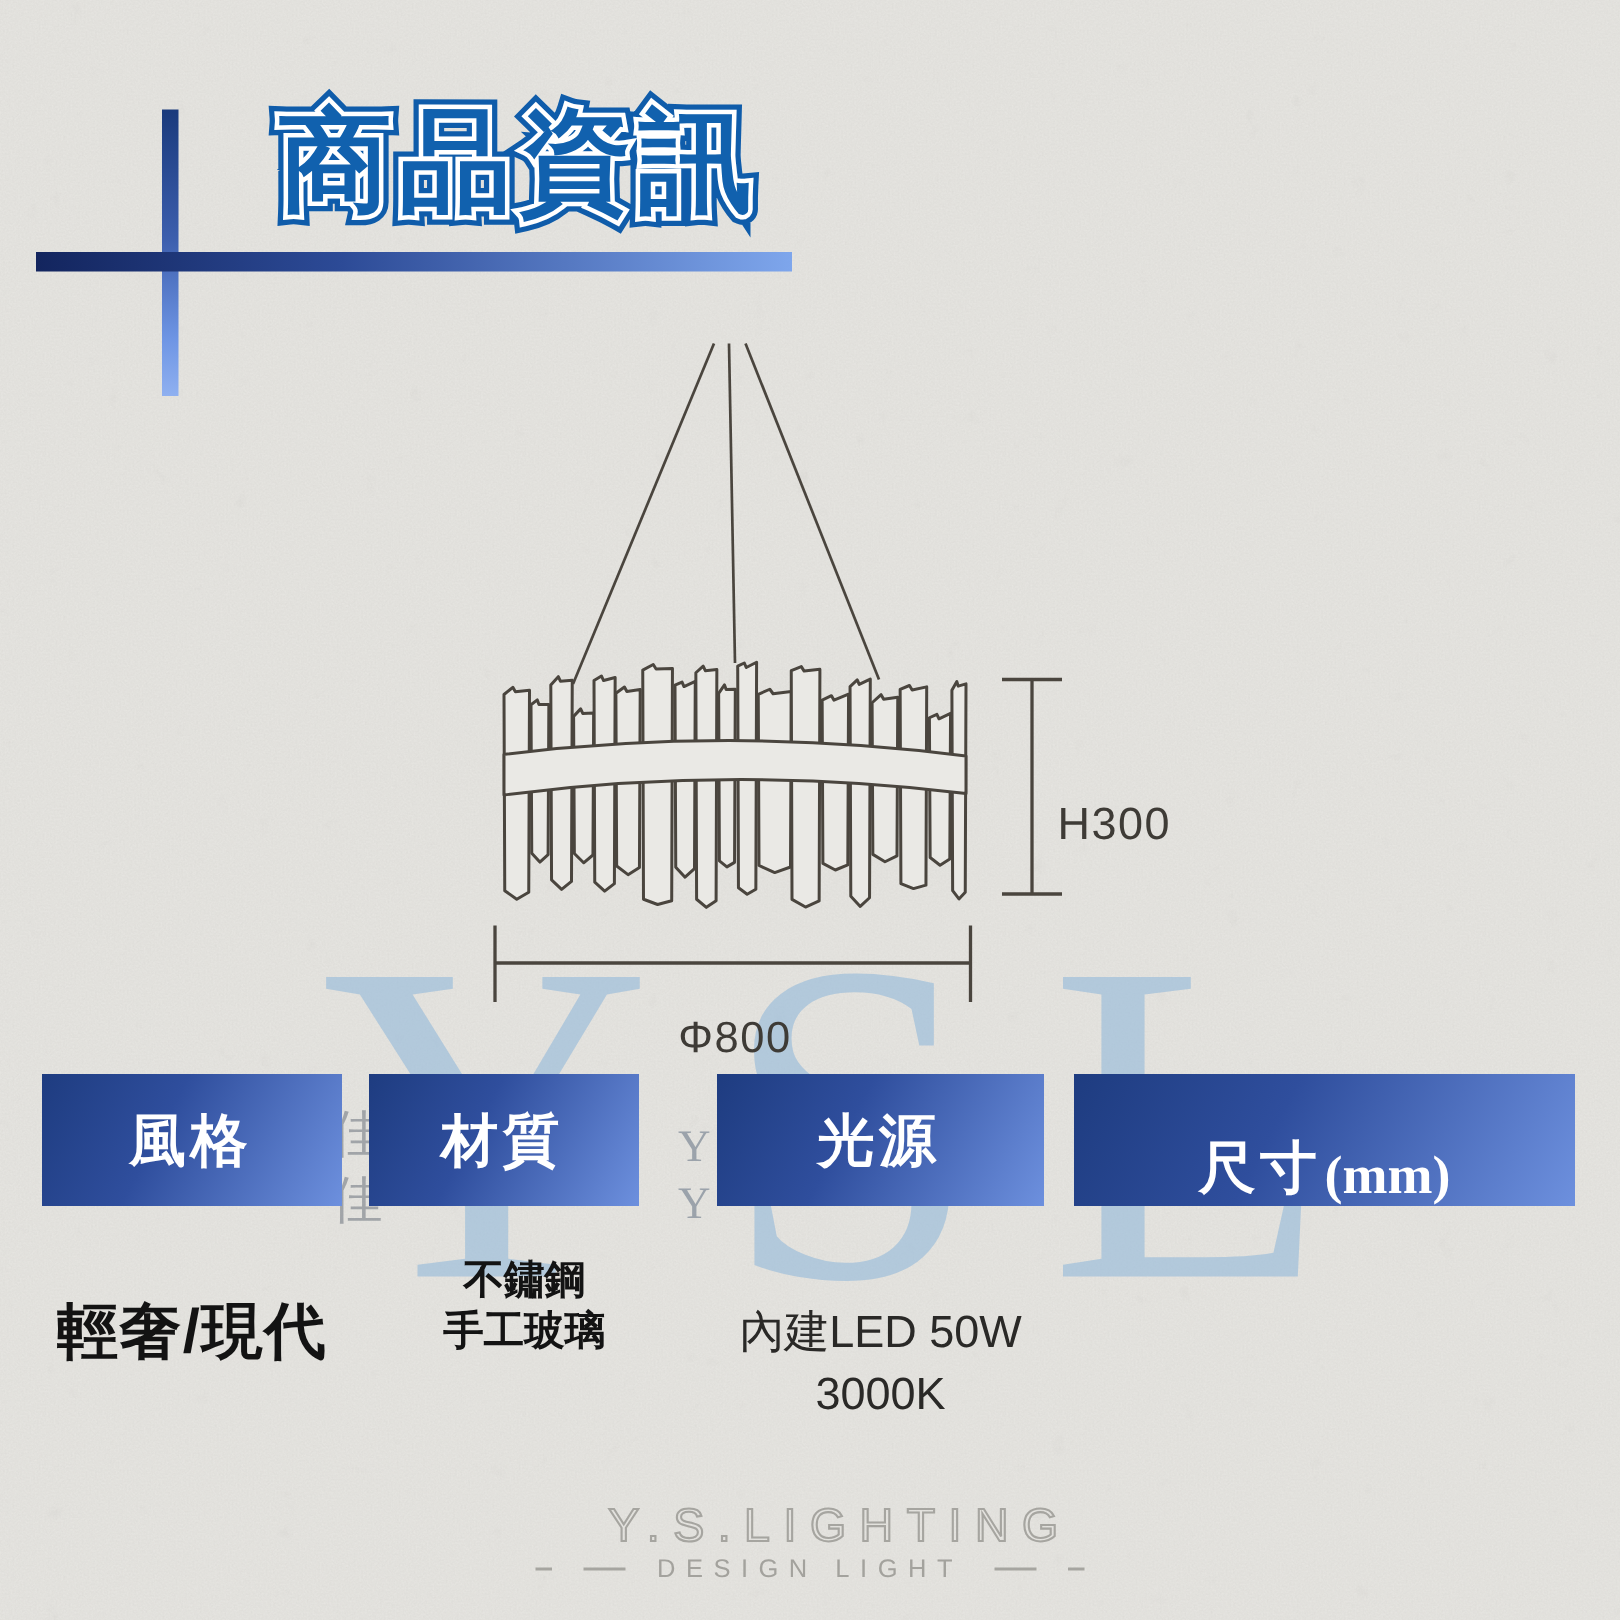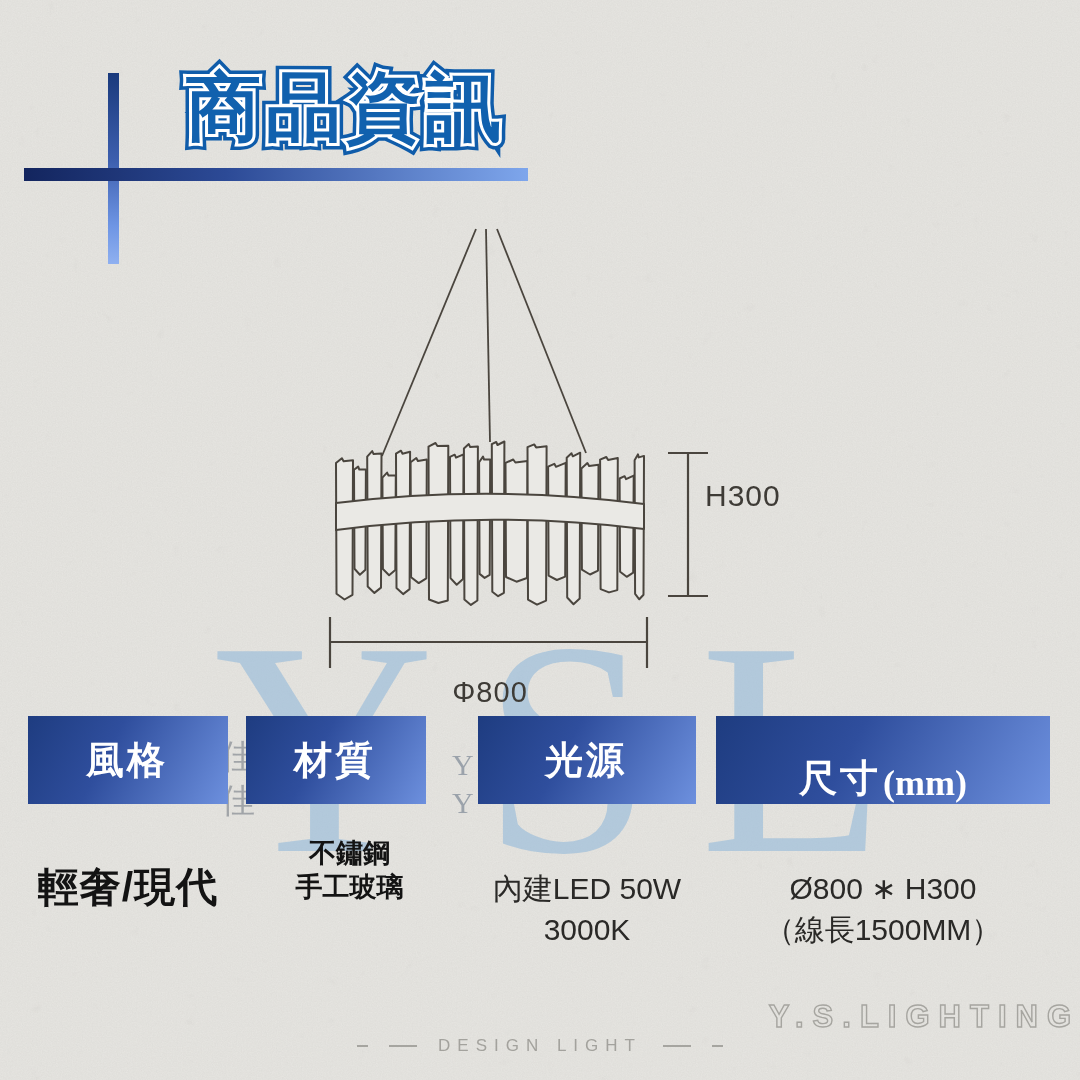"H300" .dim-h { top: 479px -> 533px }
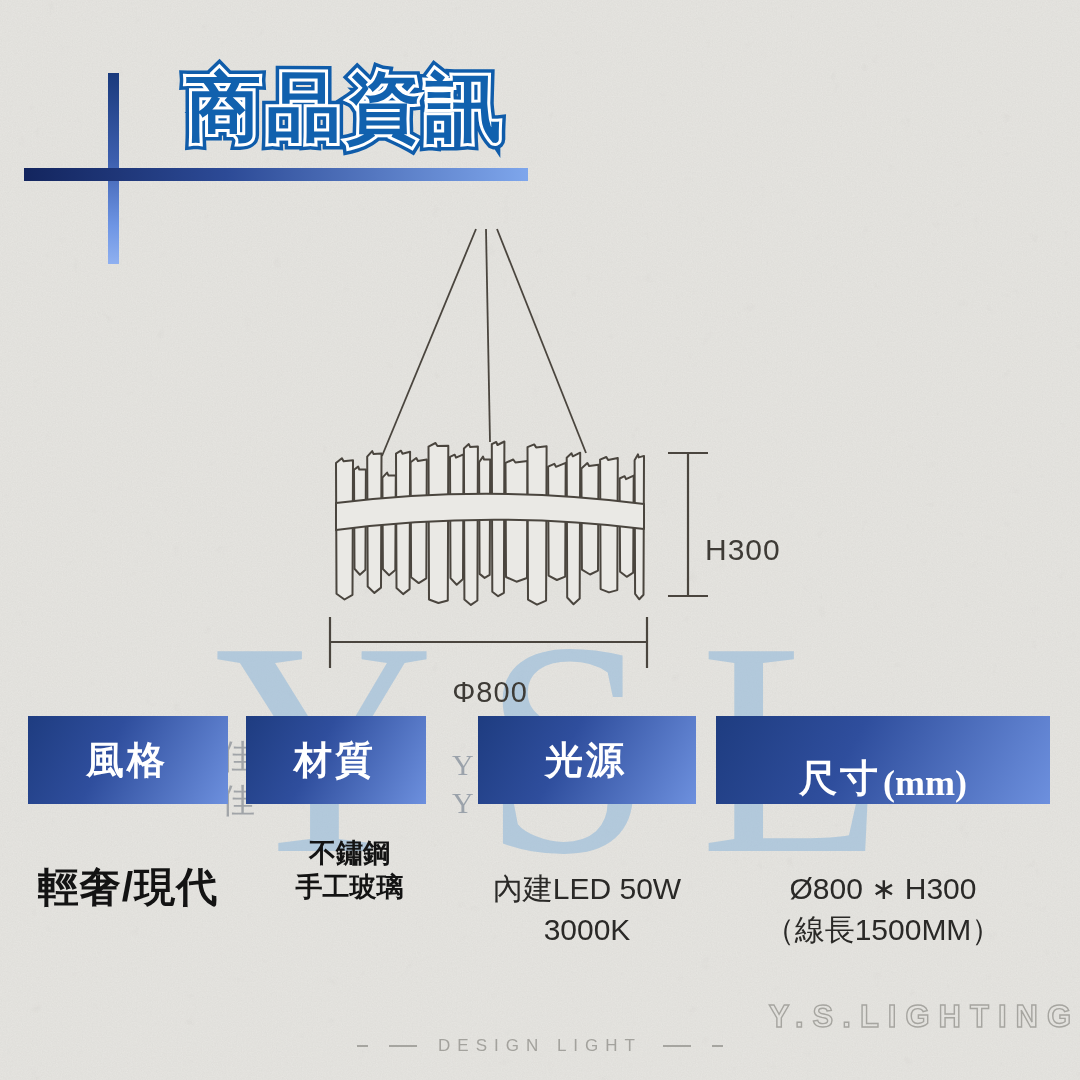"Ø800 ∗ H300" div.spec-val { html: <div> <div>Ø800 ∗ H300</div> <div>（線長1500MM）</div> </div> -> none }
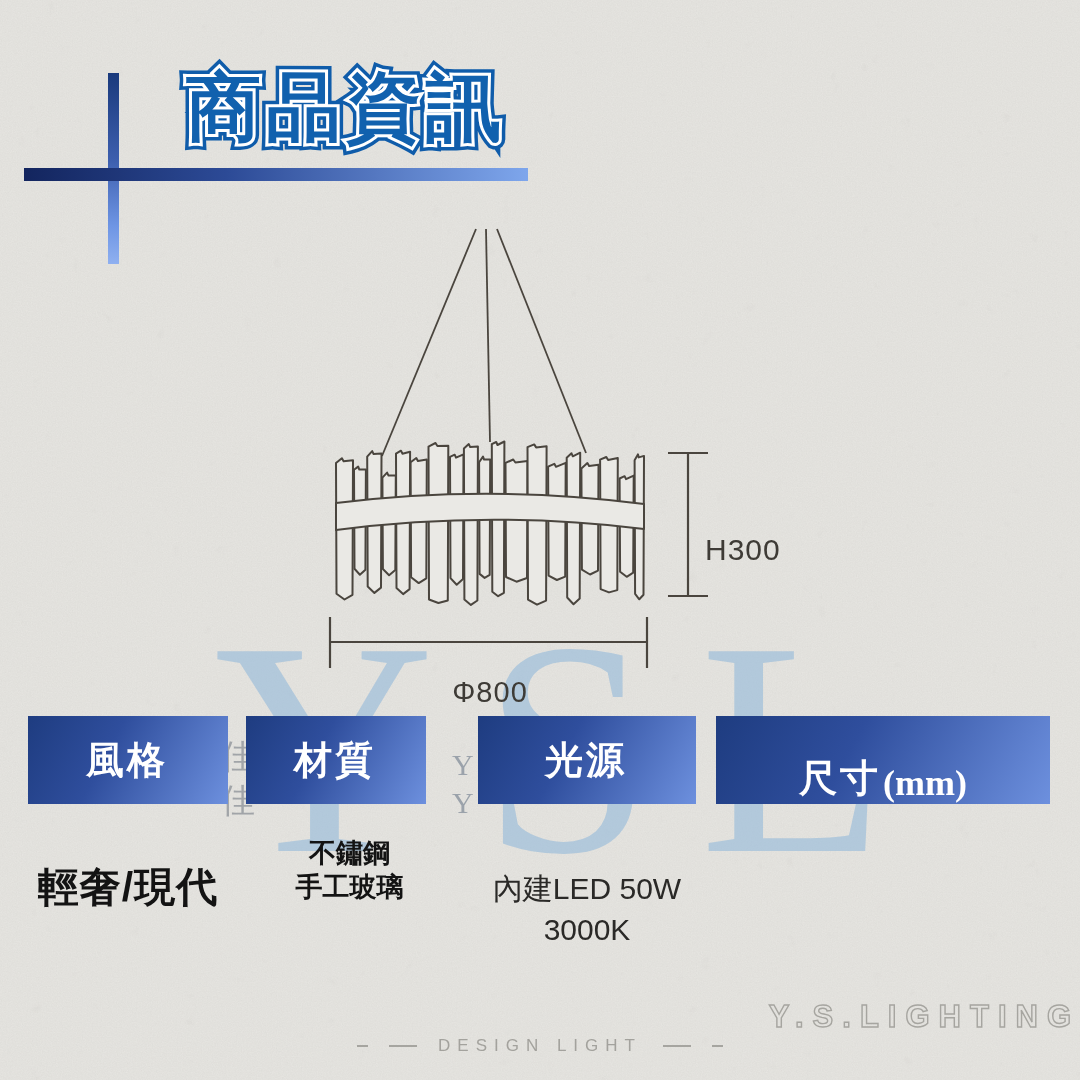"Y.S.LIGHTING" .brand { font-weight: 700 -> 400; text-align: right -> center }
